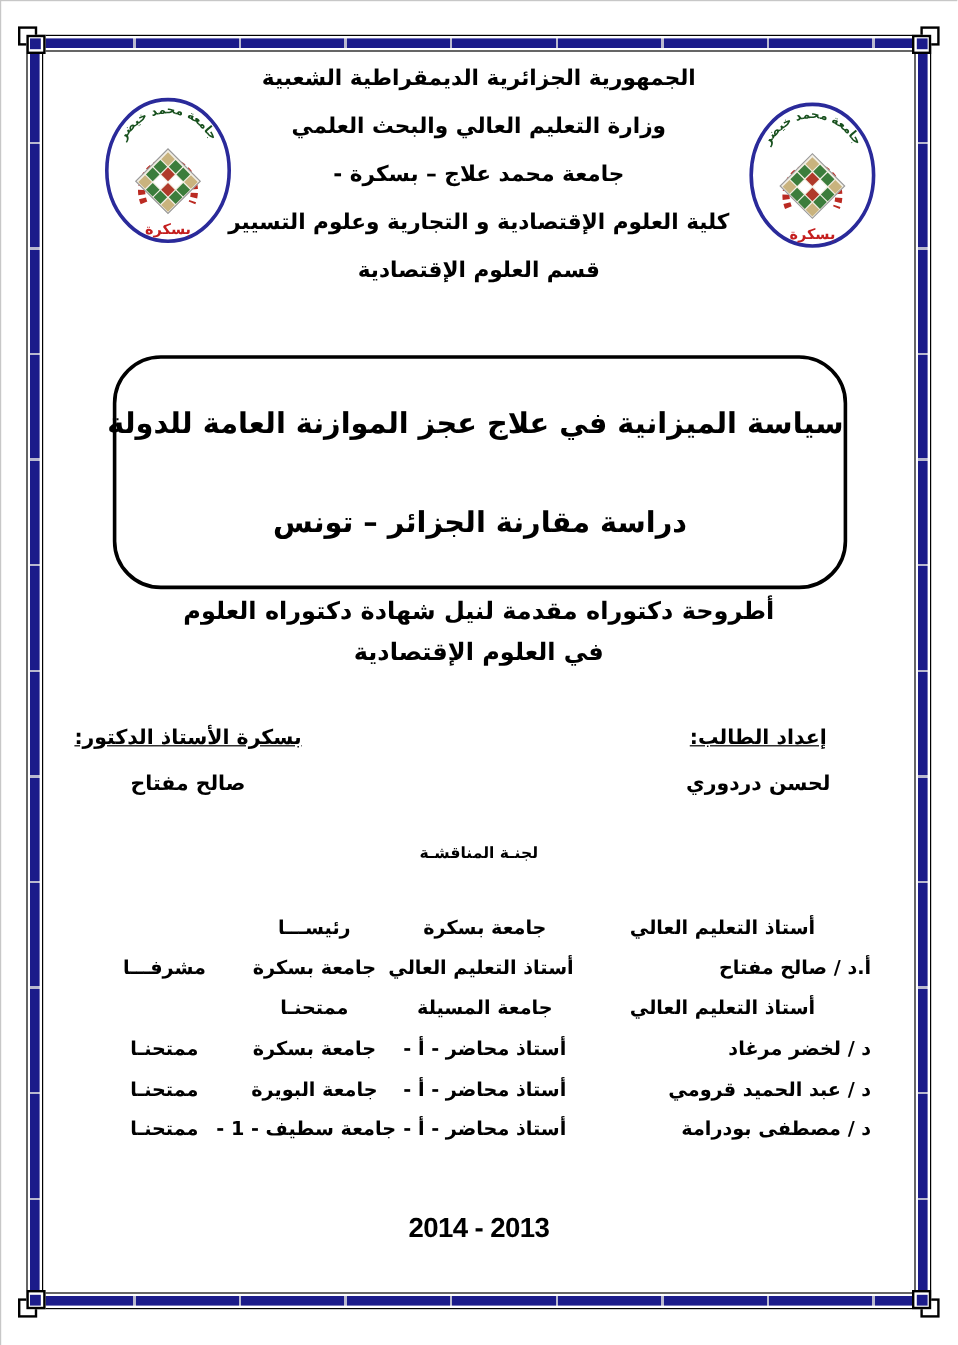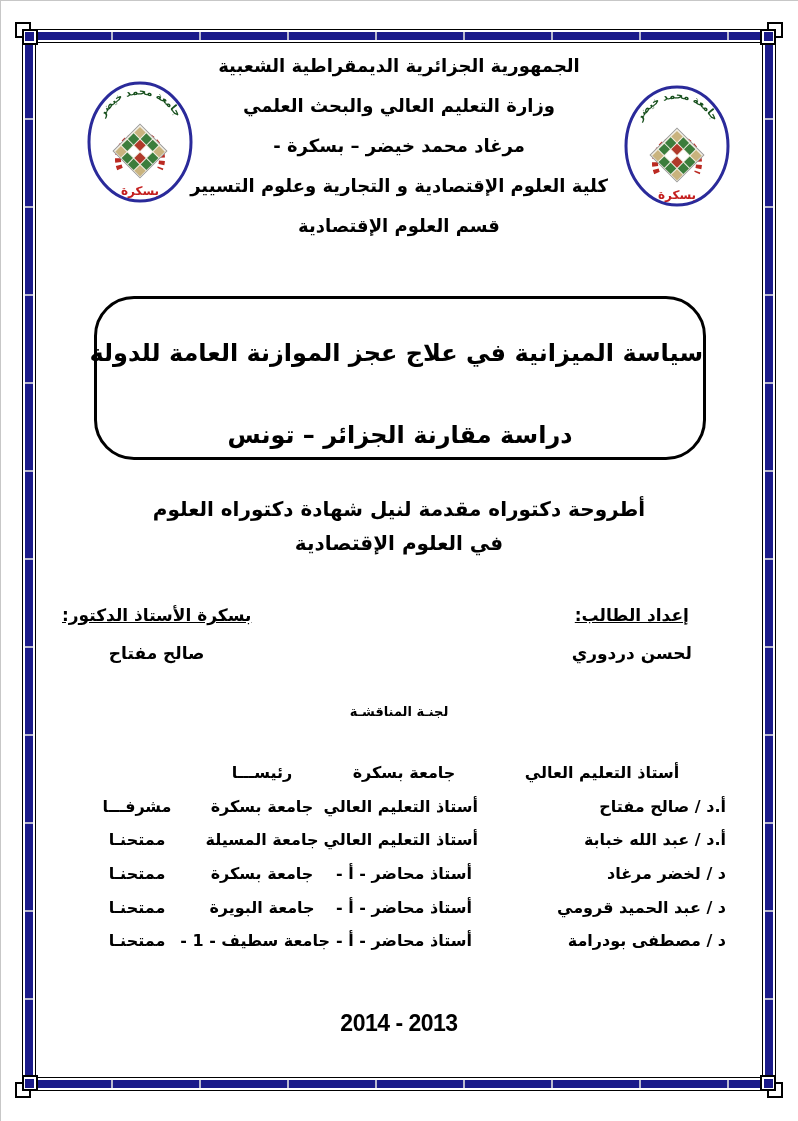"مرغاد محمد خيضر – بسكرة" div { text: مرغاد محمد خيضر -> جامعة محمد علاج }
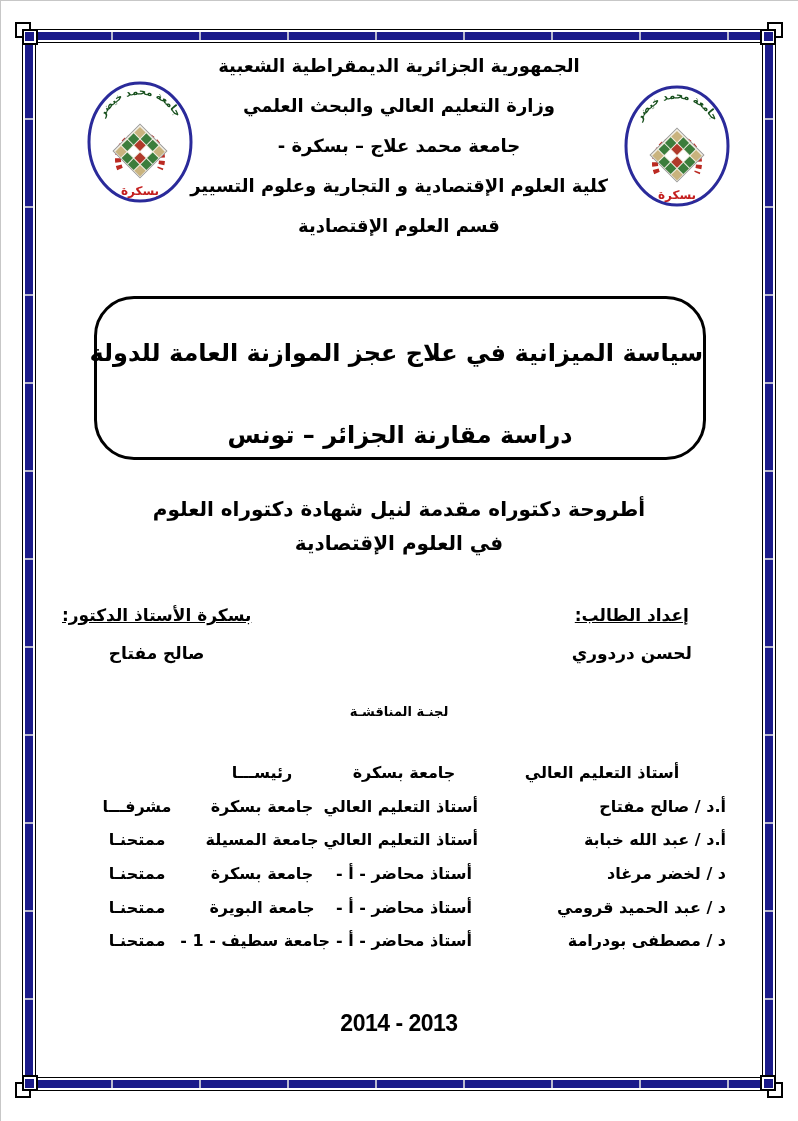"سياسة الميزانية في علاج عجز" .title-box { height: 164px -> 195px }
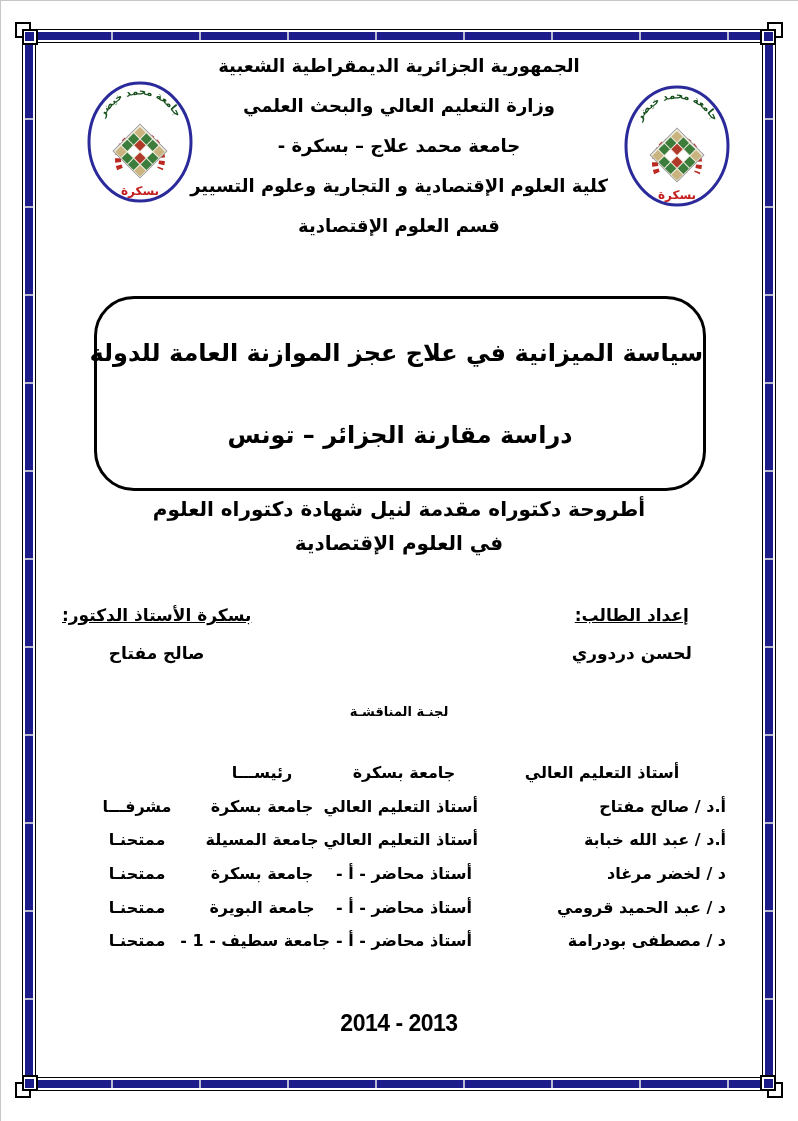"أ.د / عبد الله خبابة" span.cell-name { html: <span>أ.د / عبد الله خبابة</span> -> none }
